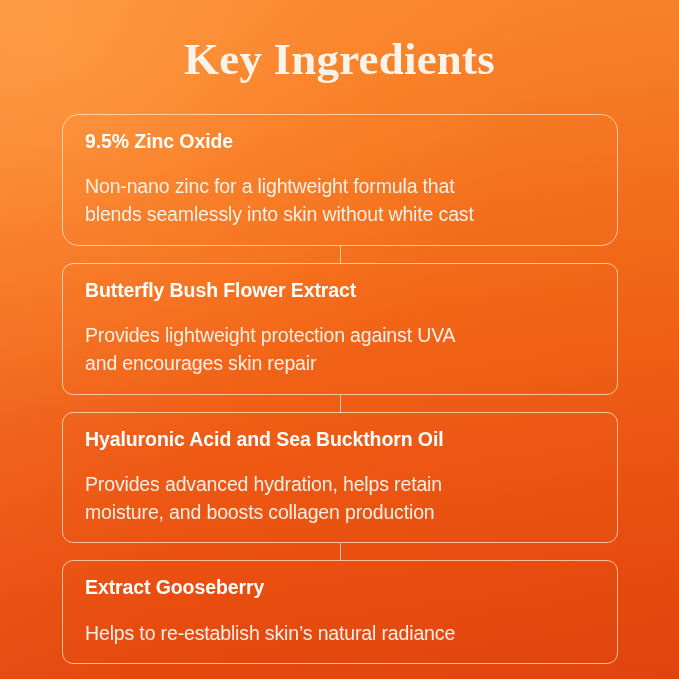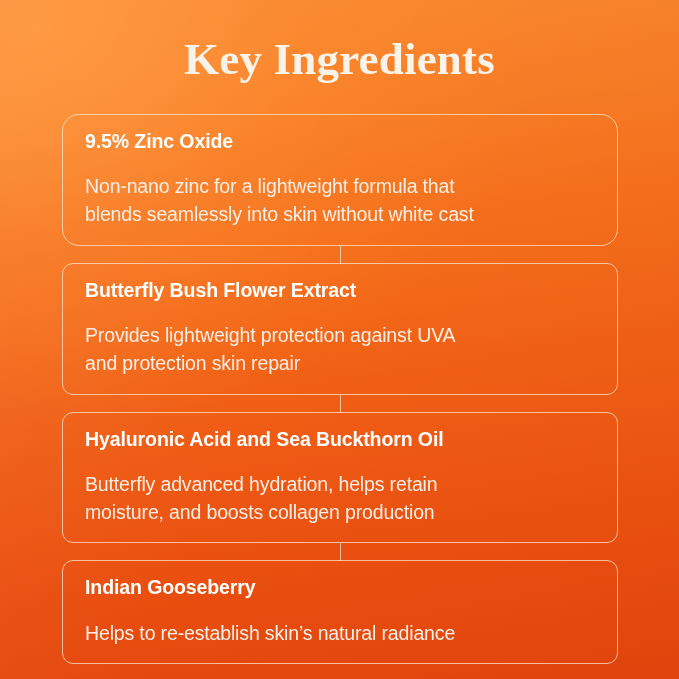"and protection skin repair" span.ln { text: protection -> encourages }
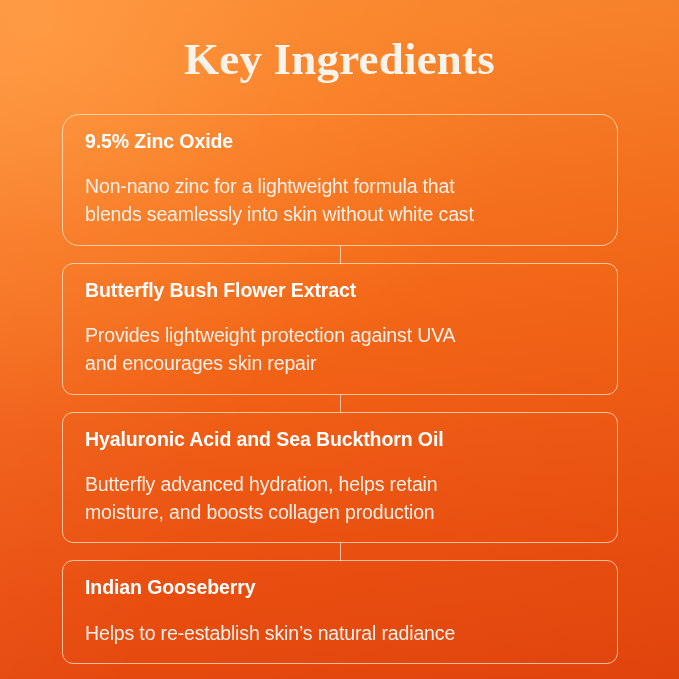"Butterfly advanced hydration, helps" span.ln { text: Butterfly -> Provides }
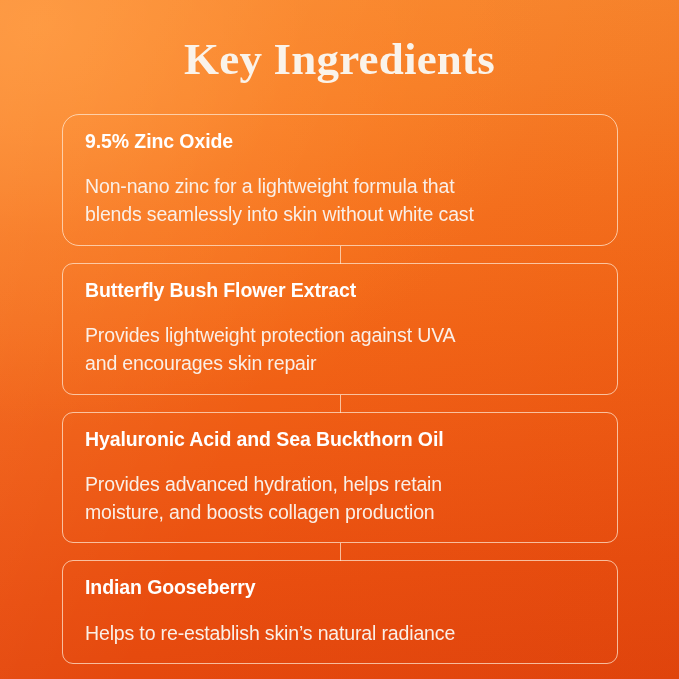"Indian Gooseberry" div.card-title { text: Indian -> Extract }
